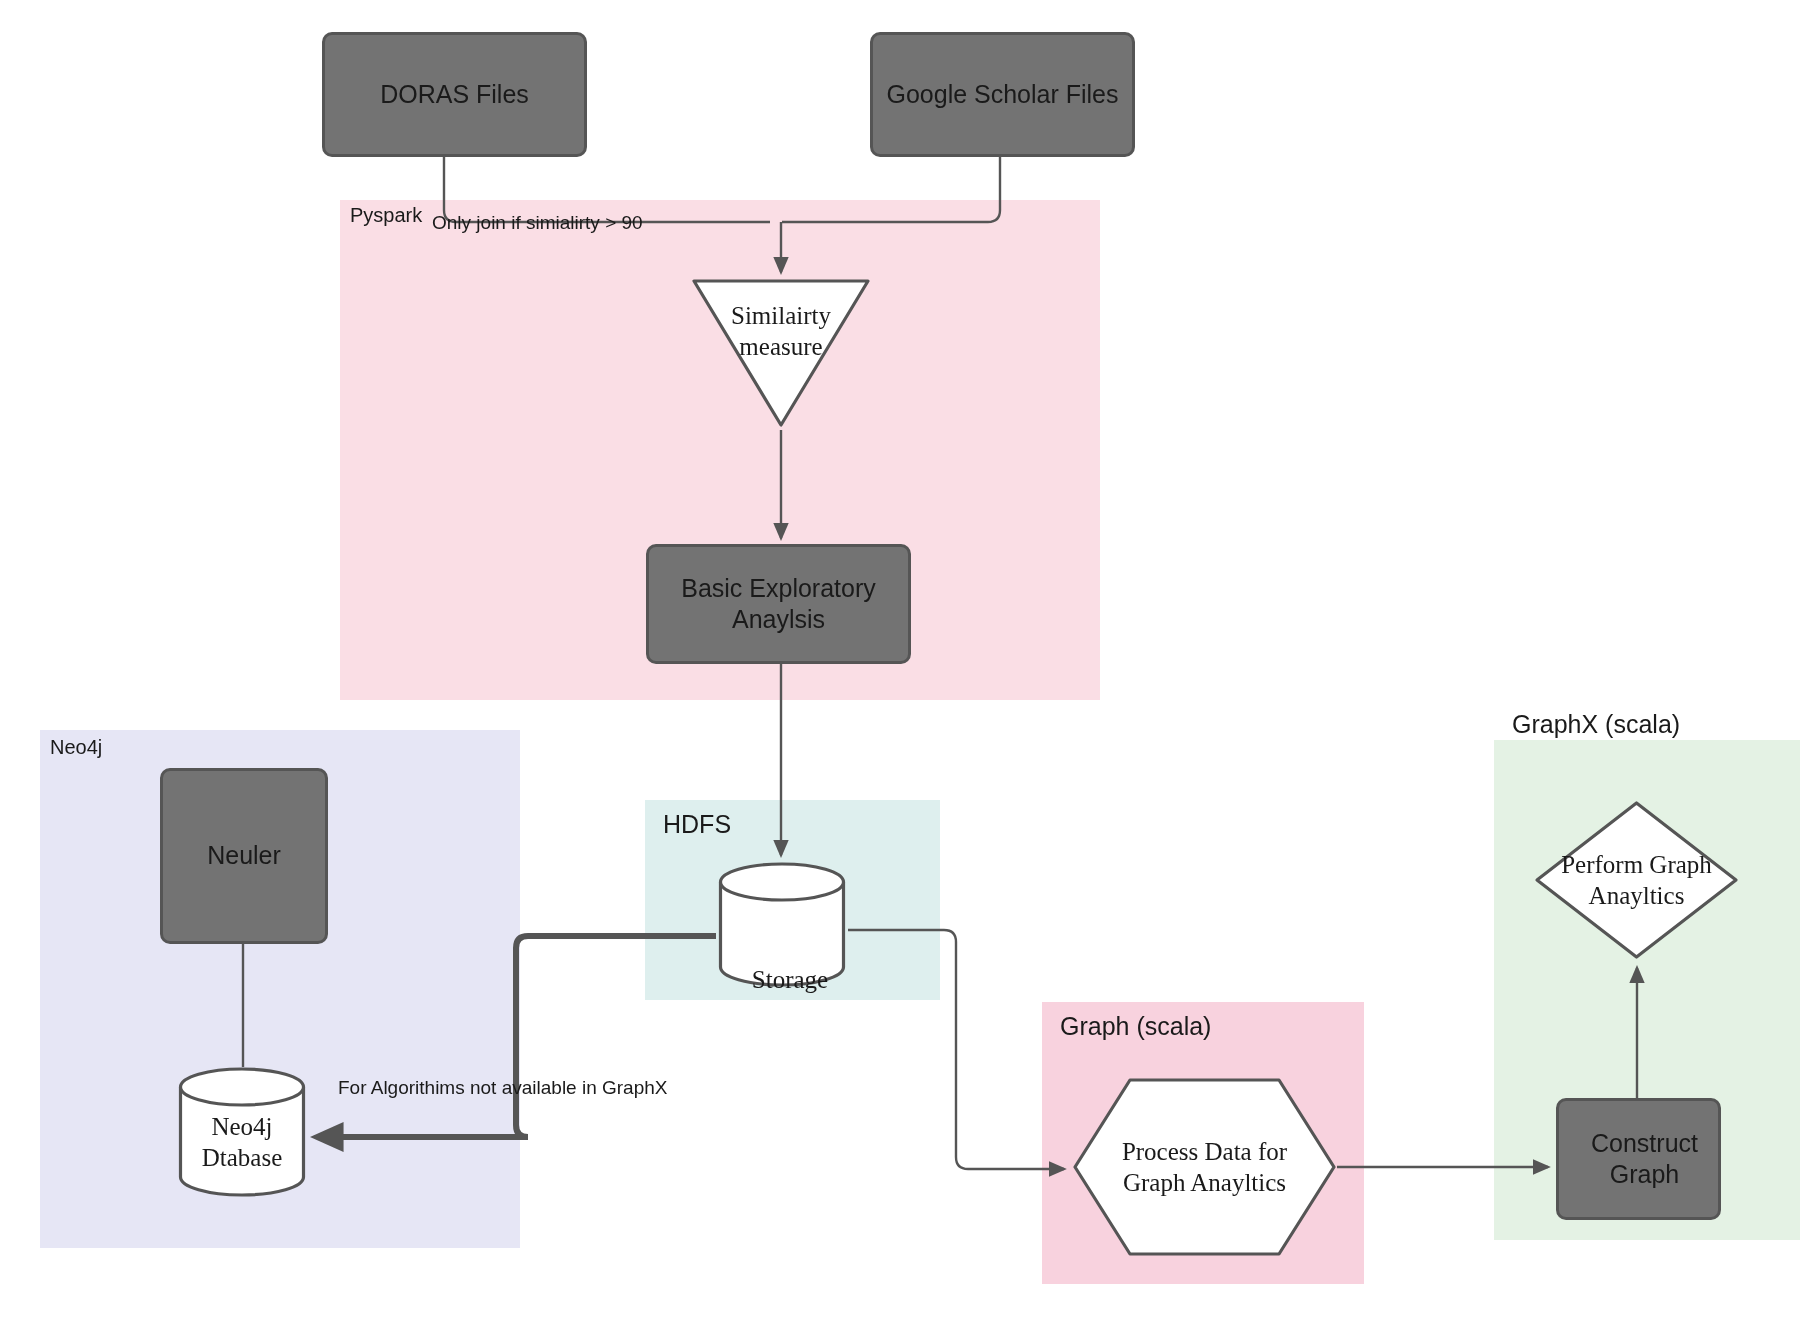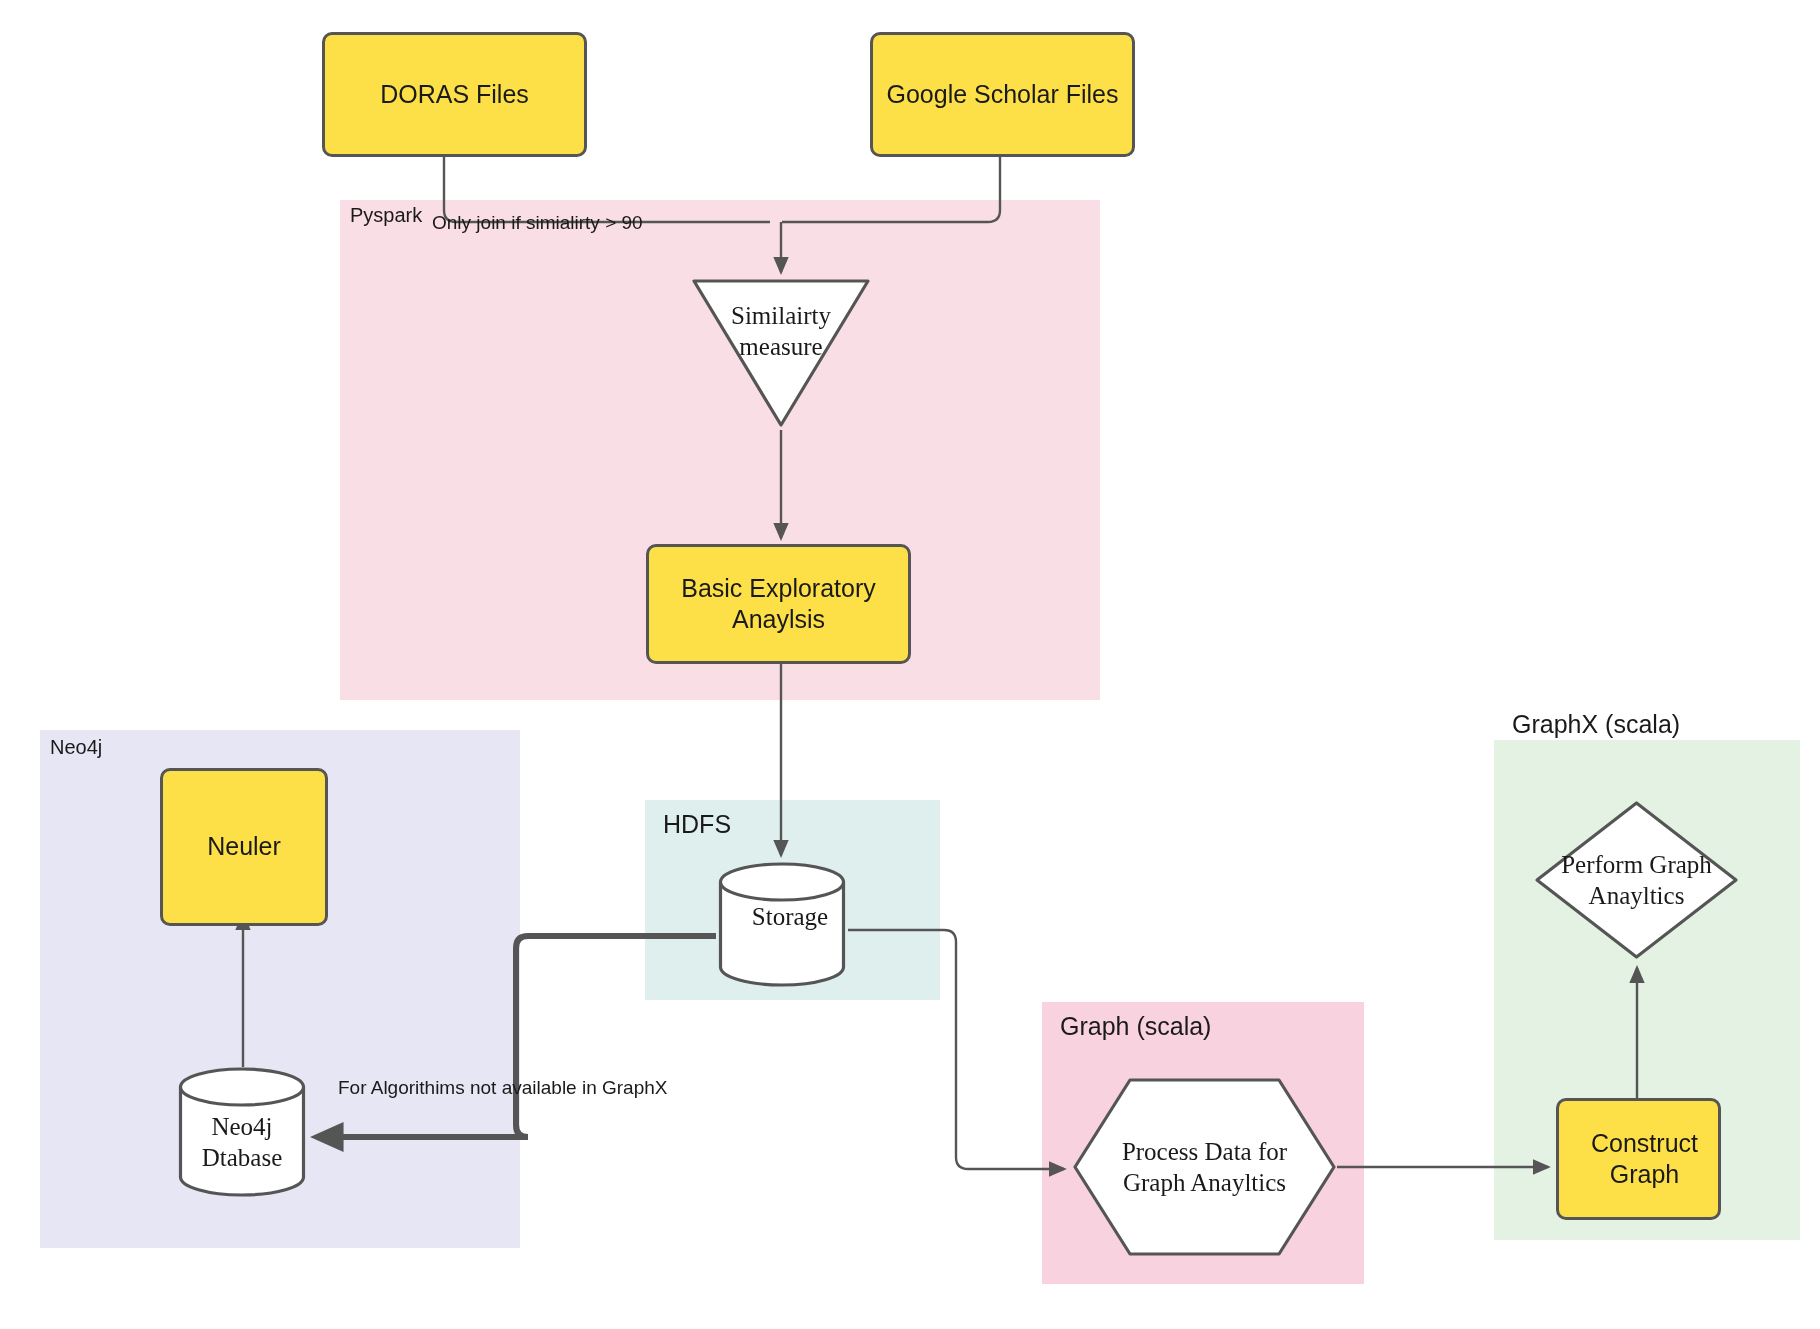"DORAS Files" .rect-node { background: #fde047 -> #737373 }
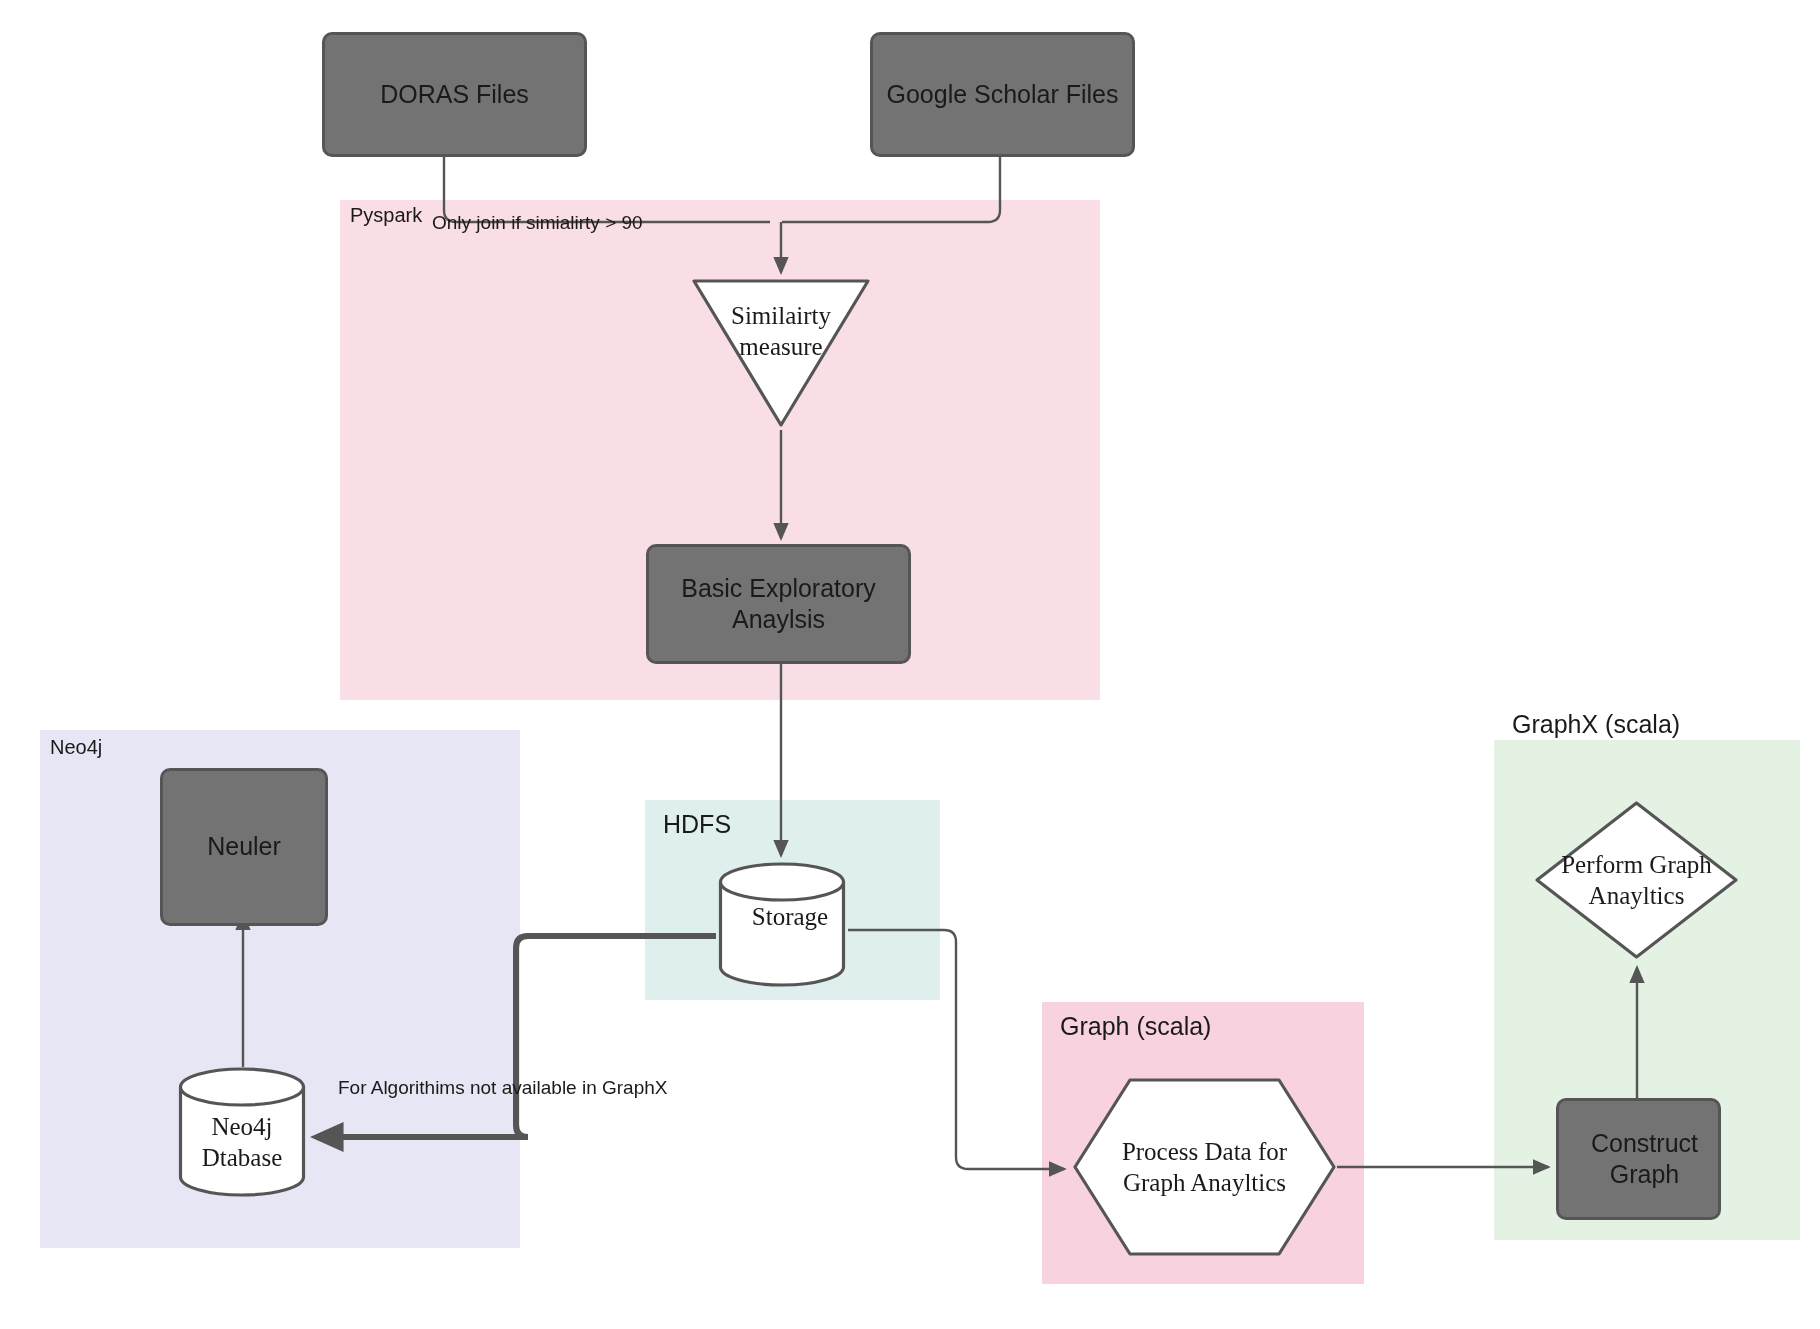"Neuler" div.node { height: 158px -> 176px }
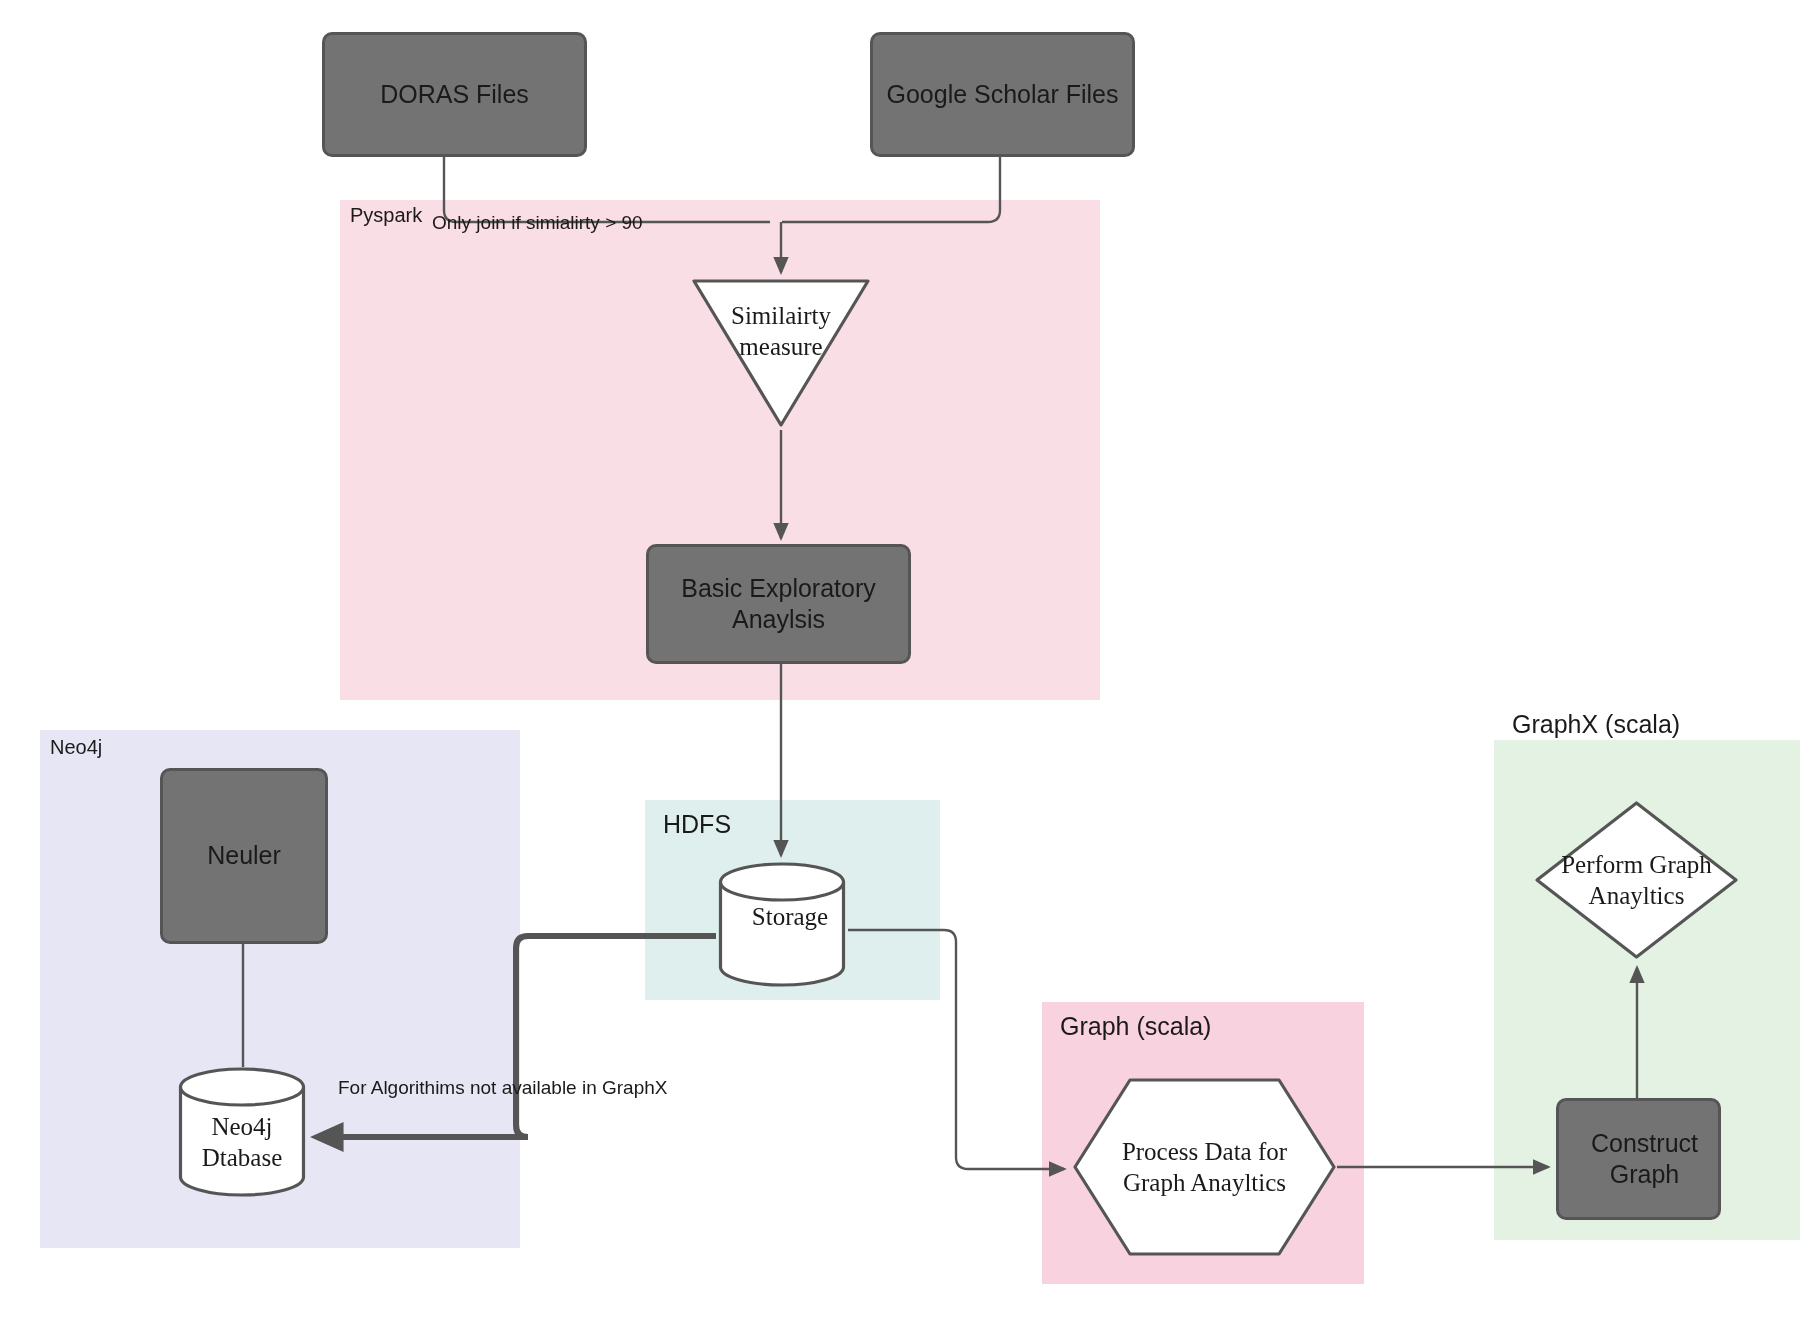"Storage" div.shape-text { top: 854px -> 917px }
